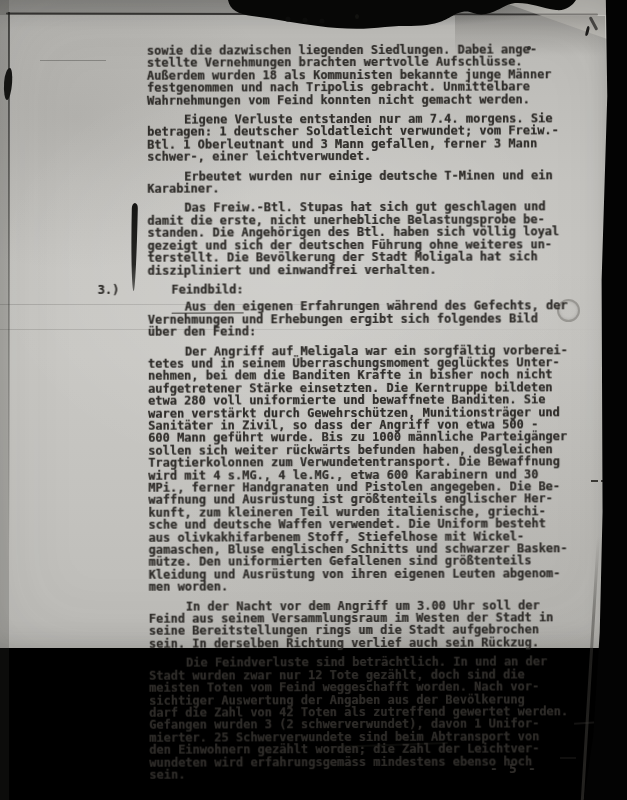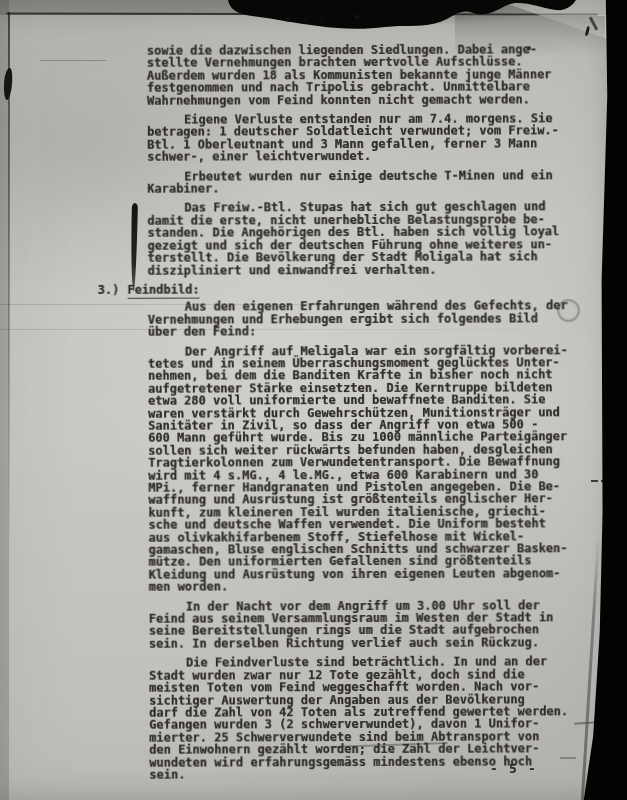"sowie die dazwischen liegenden" .paper { height: 800px -> 648px }
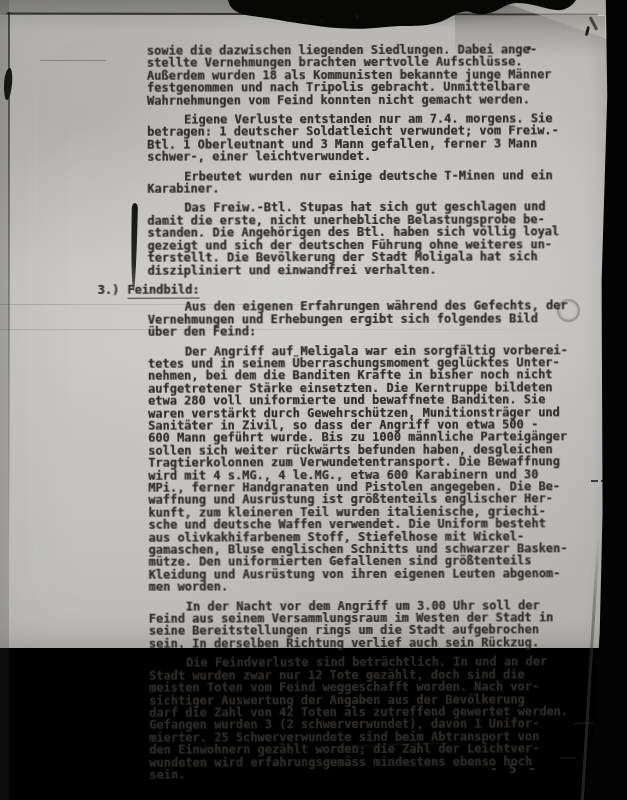"Feindbild:" .heading .sec-title { margin-left: none -> 44px; padding-bottom: 1px -> 16px }
